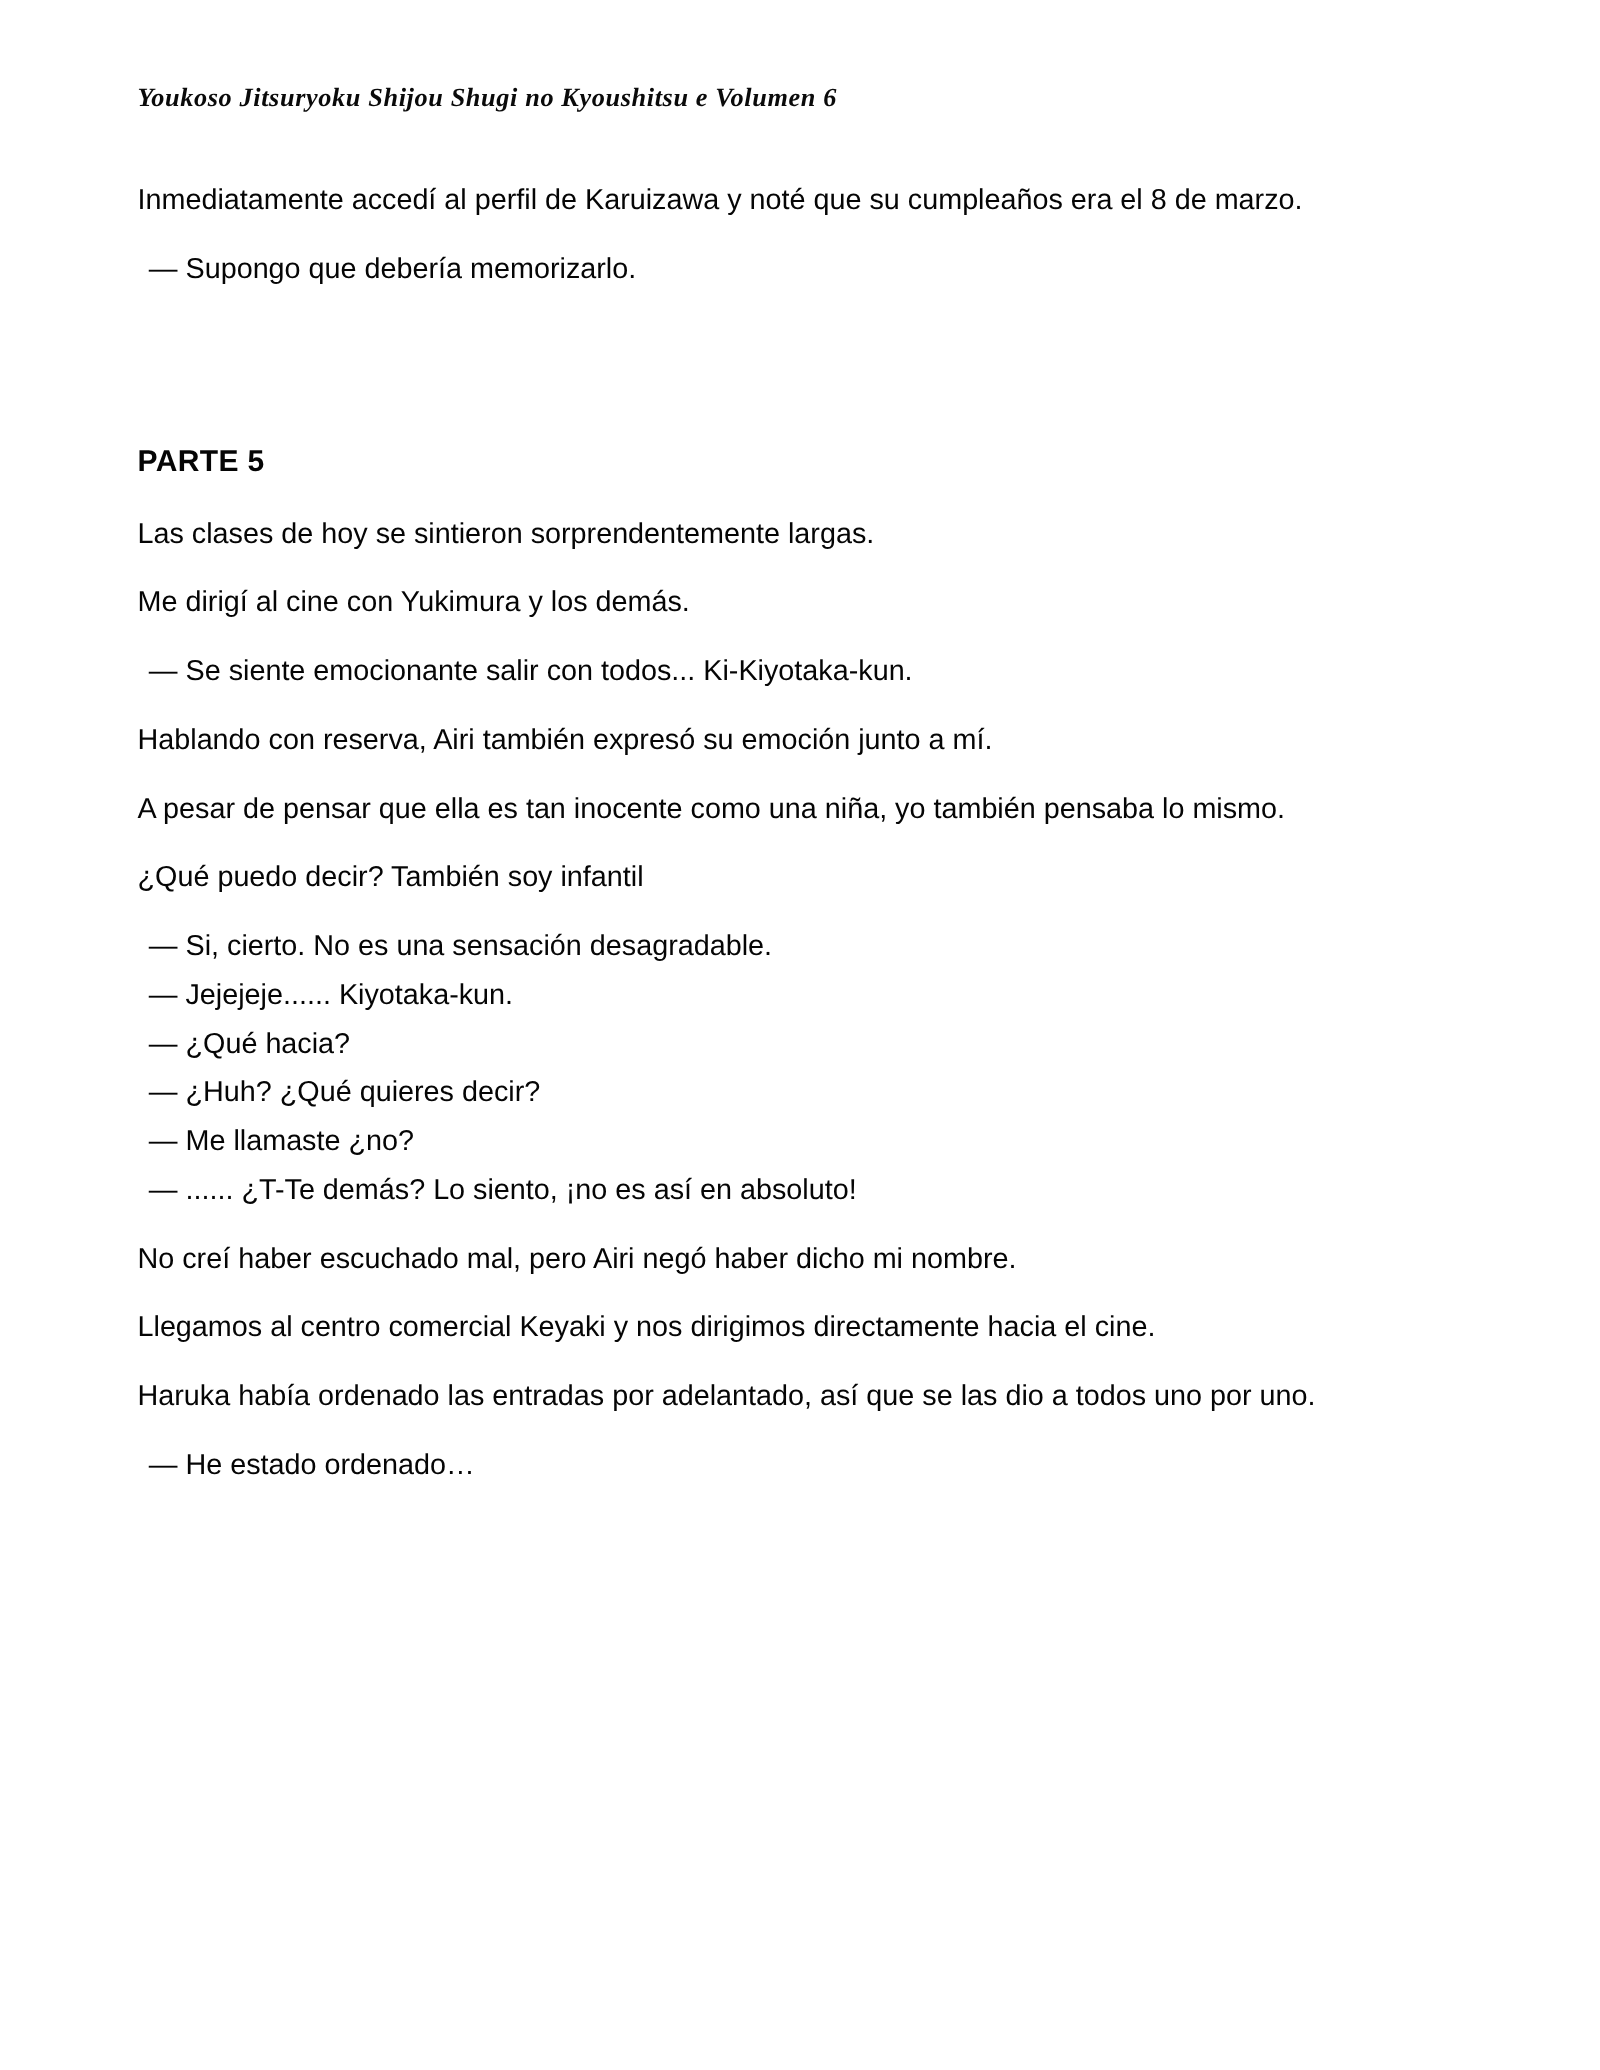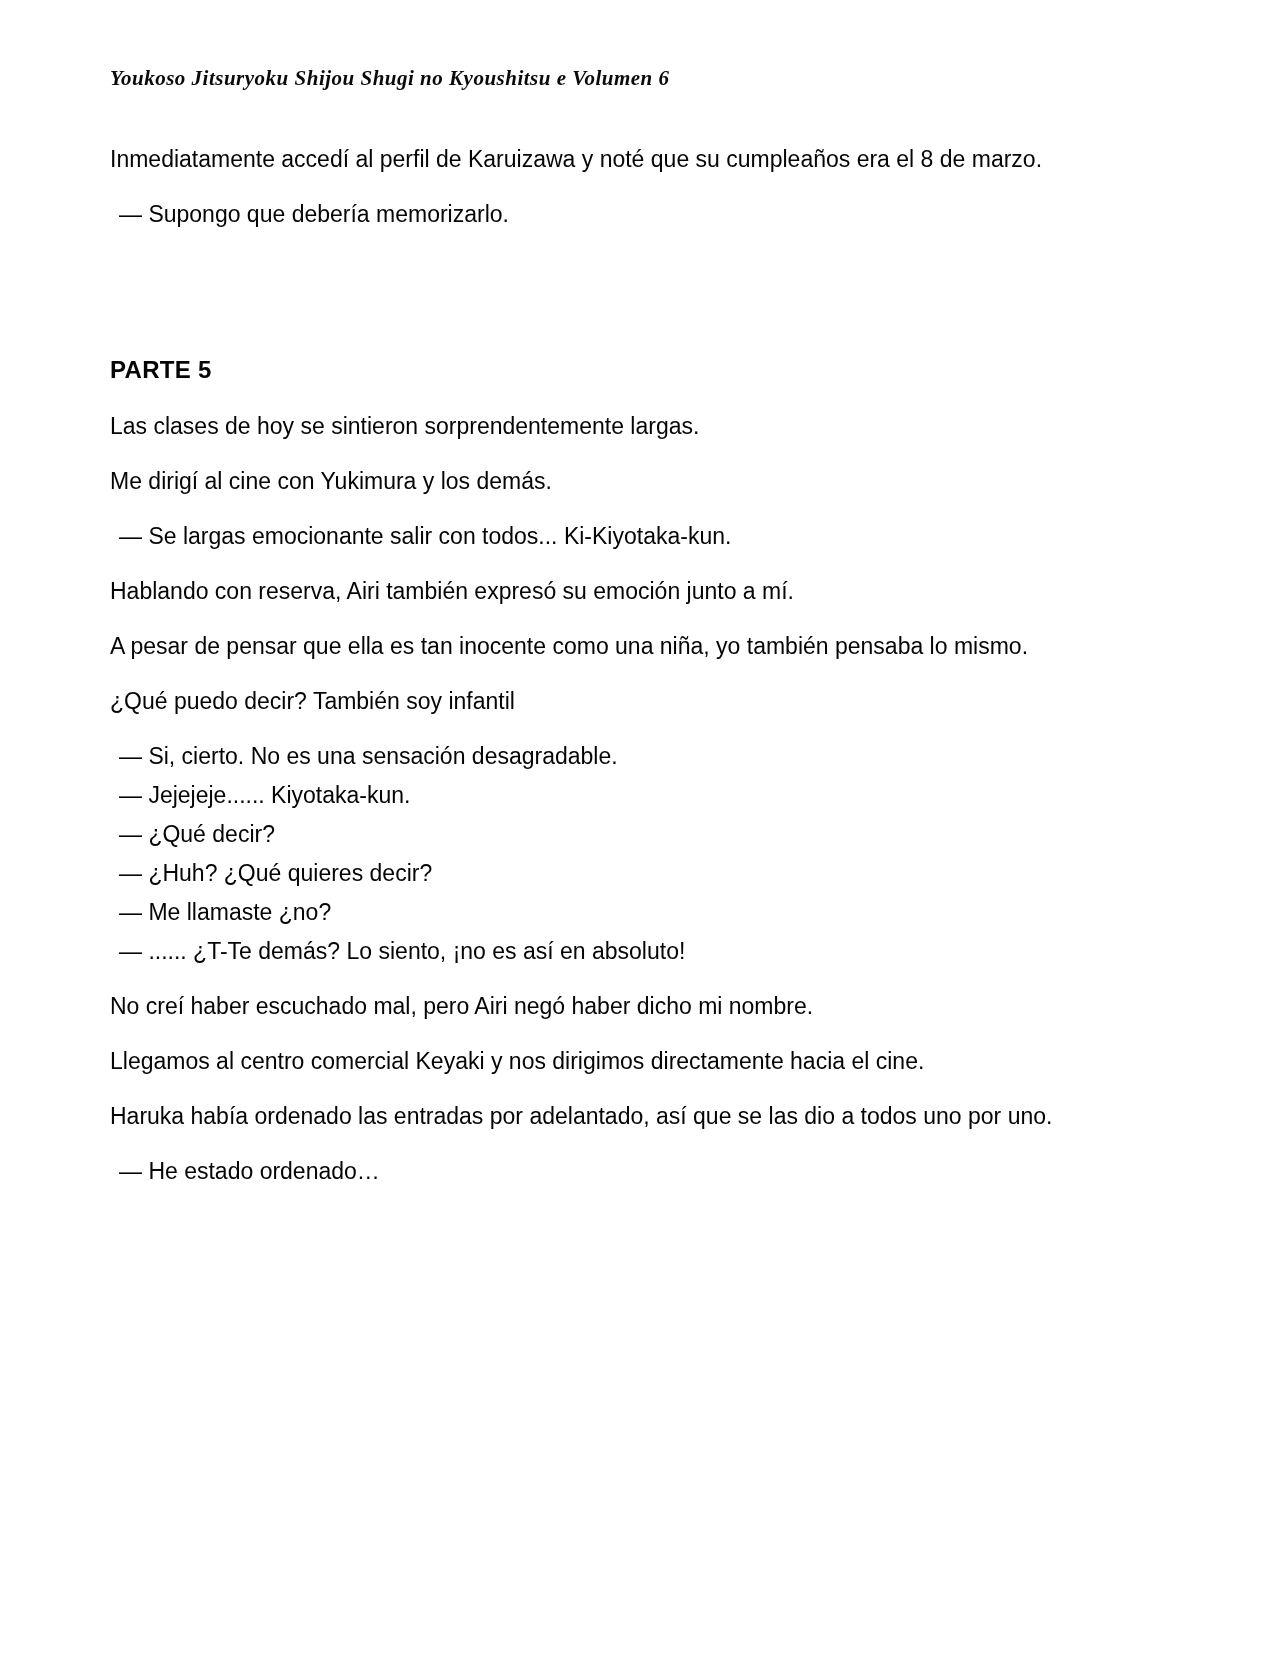"— Se largas emocionante salir" p.para { text: largas -> siente }
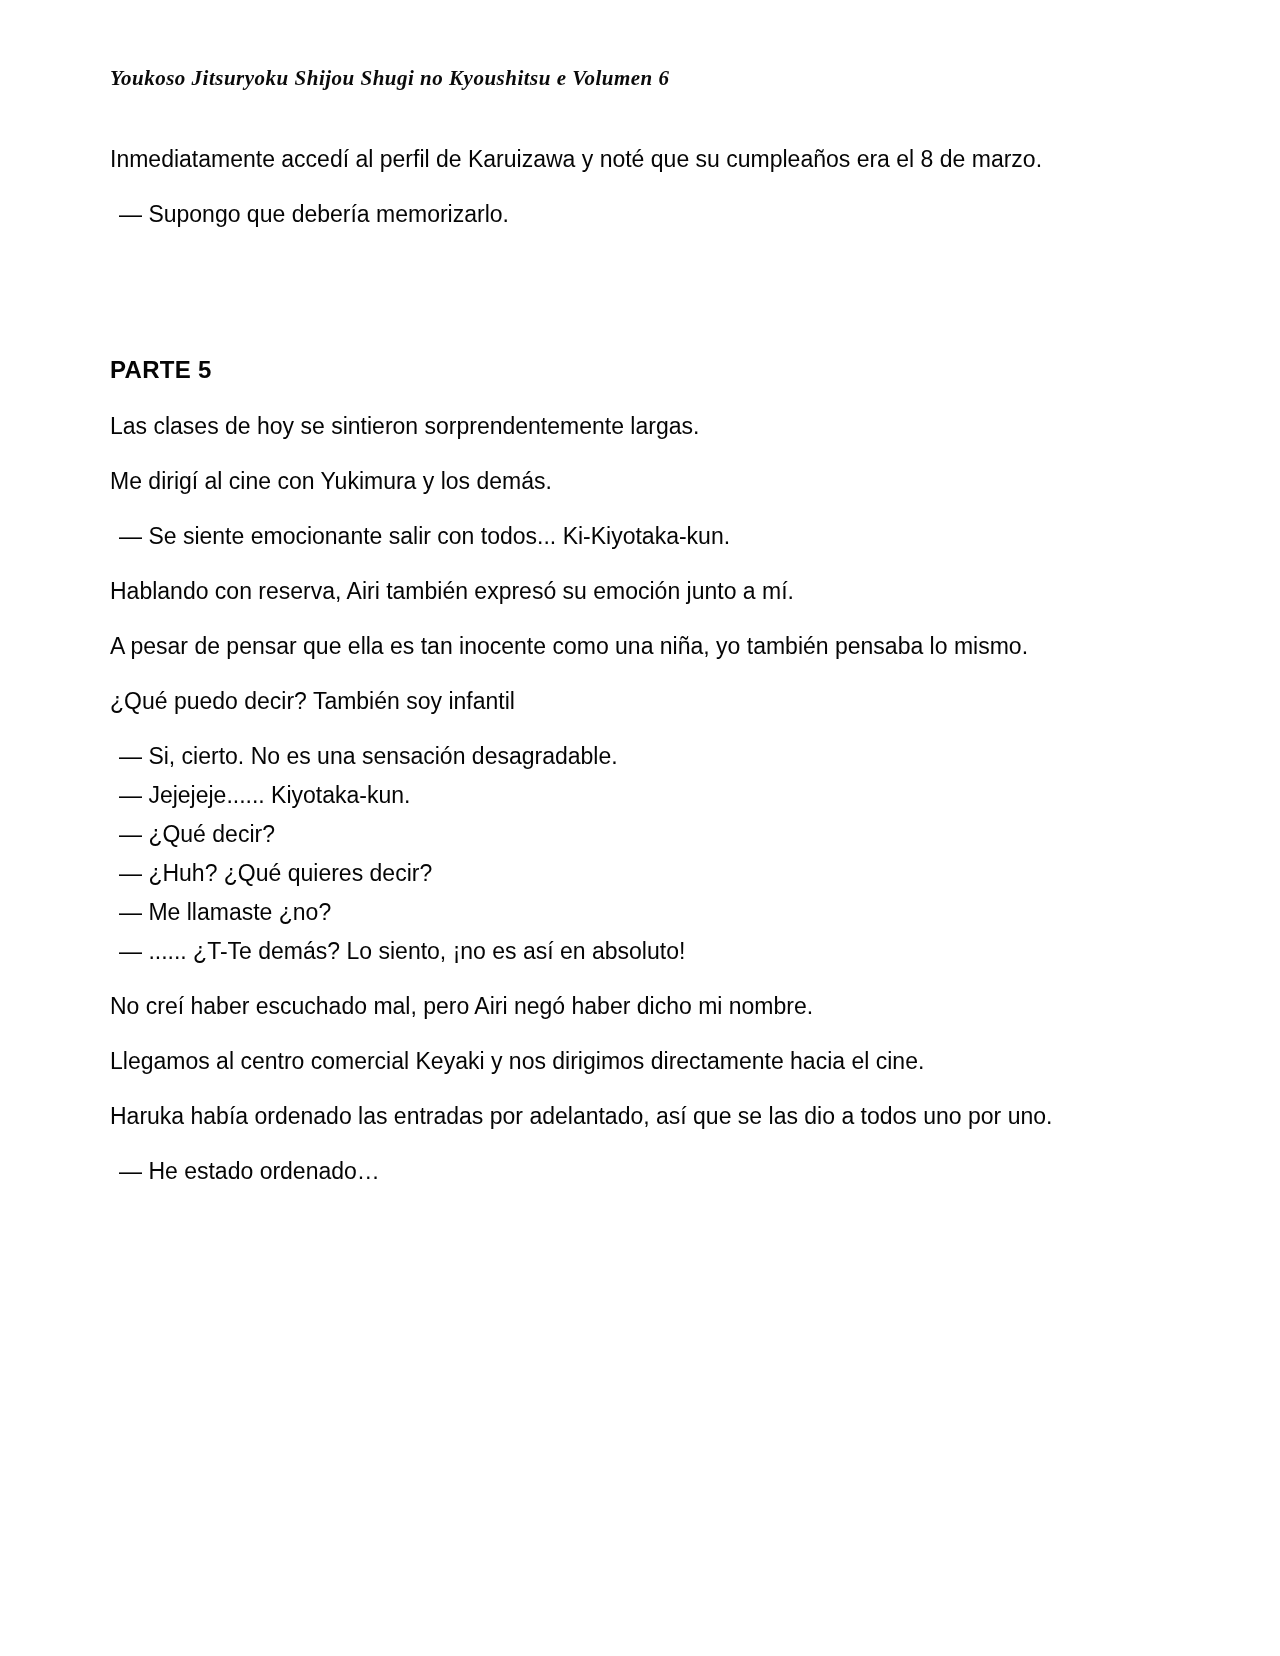"— ¿Qué decir?" p.para { text: decir -> hacia }
